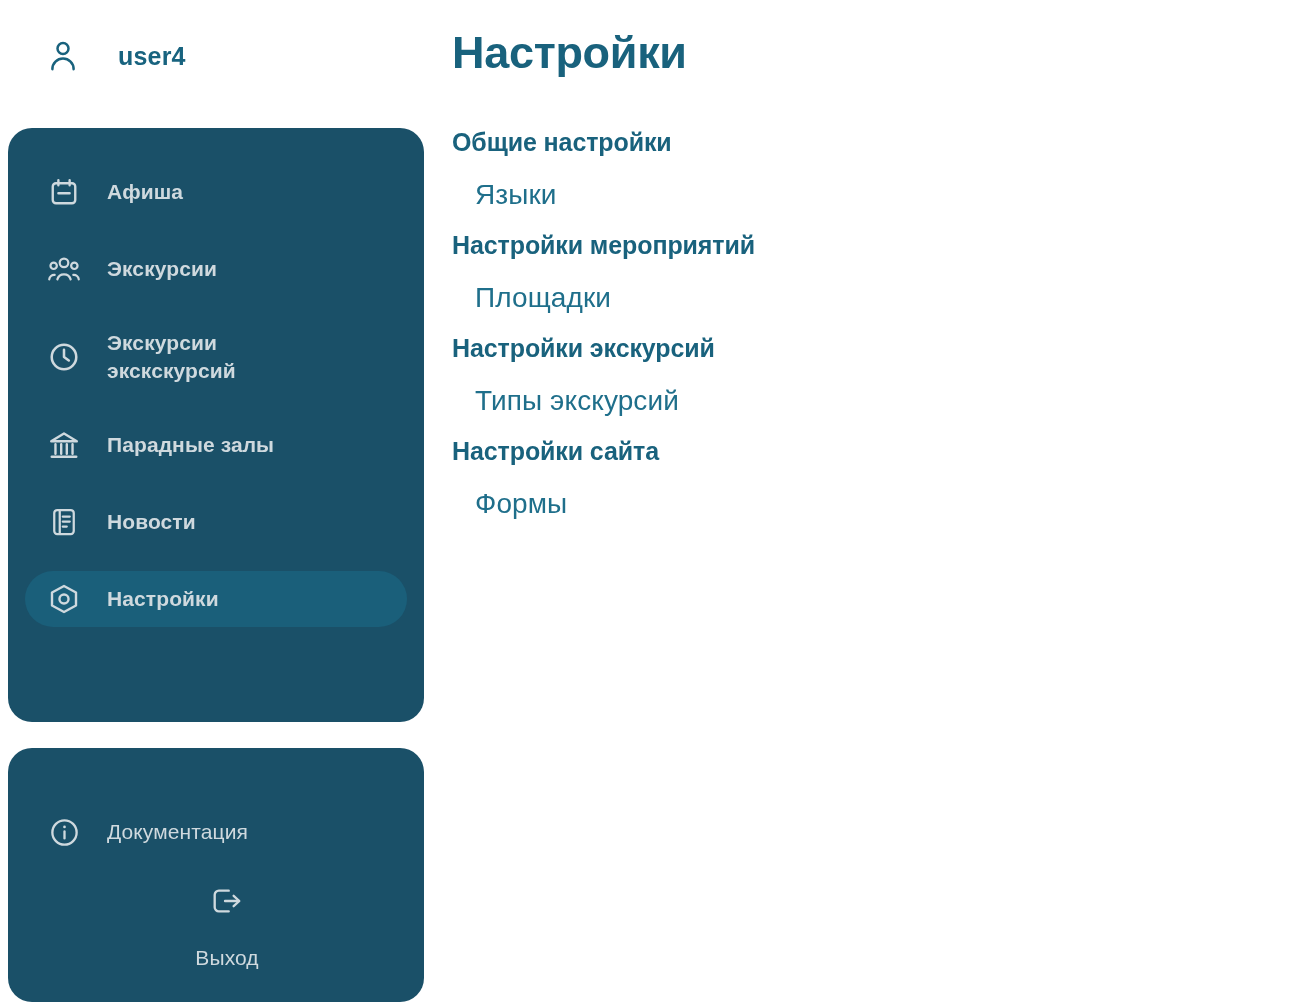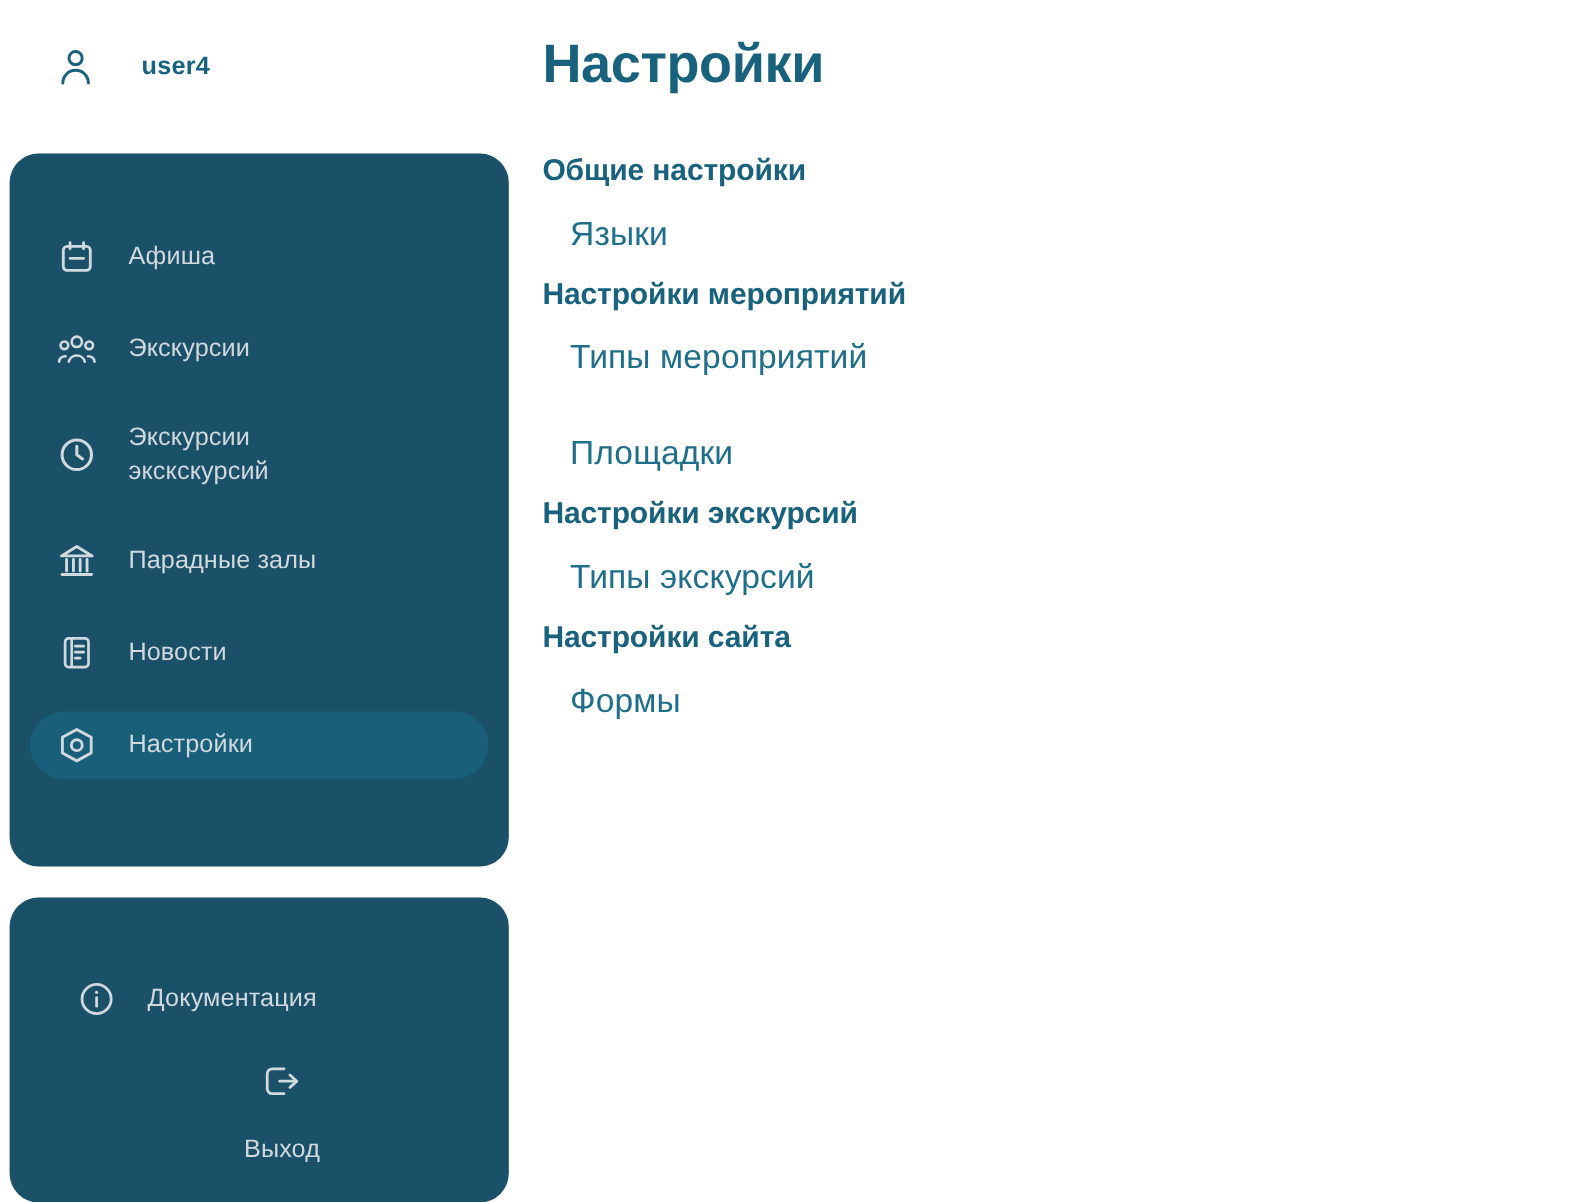"user4" .user-name { font-size: 21px -> 25px }
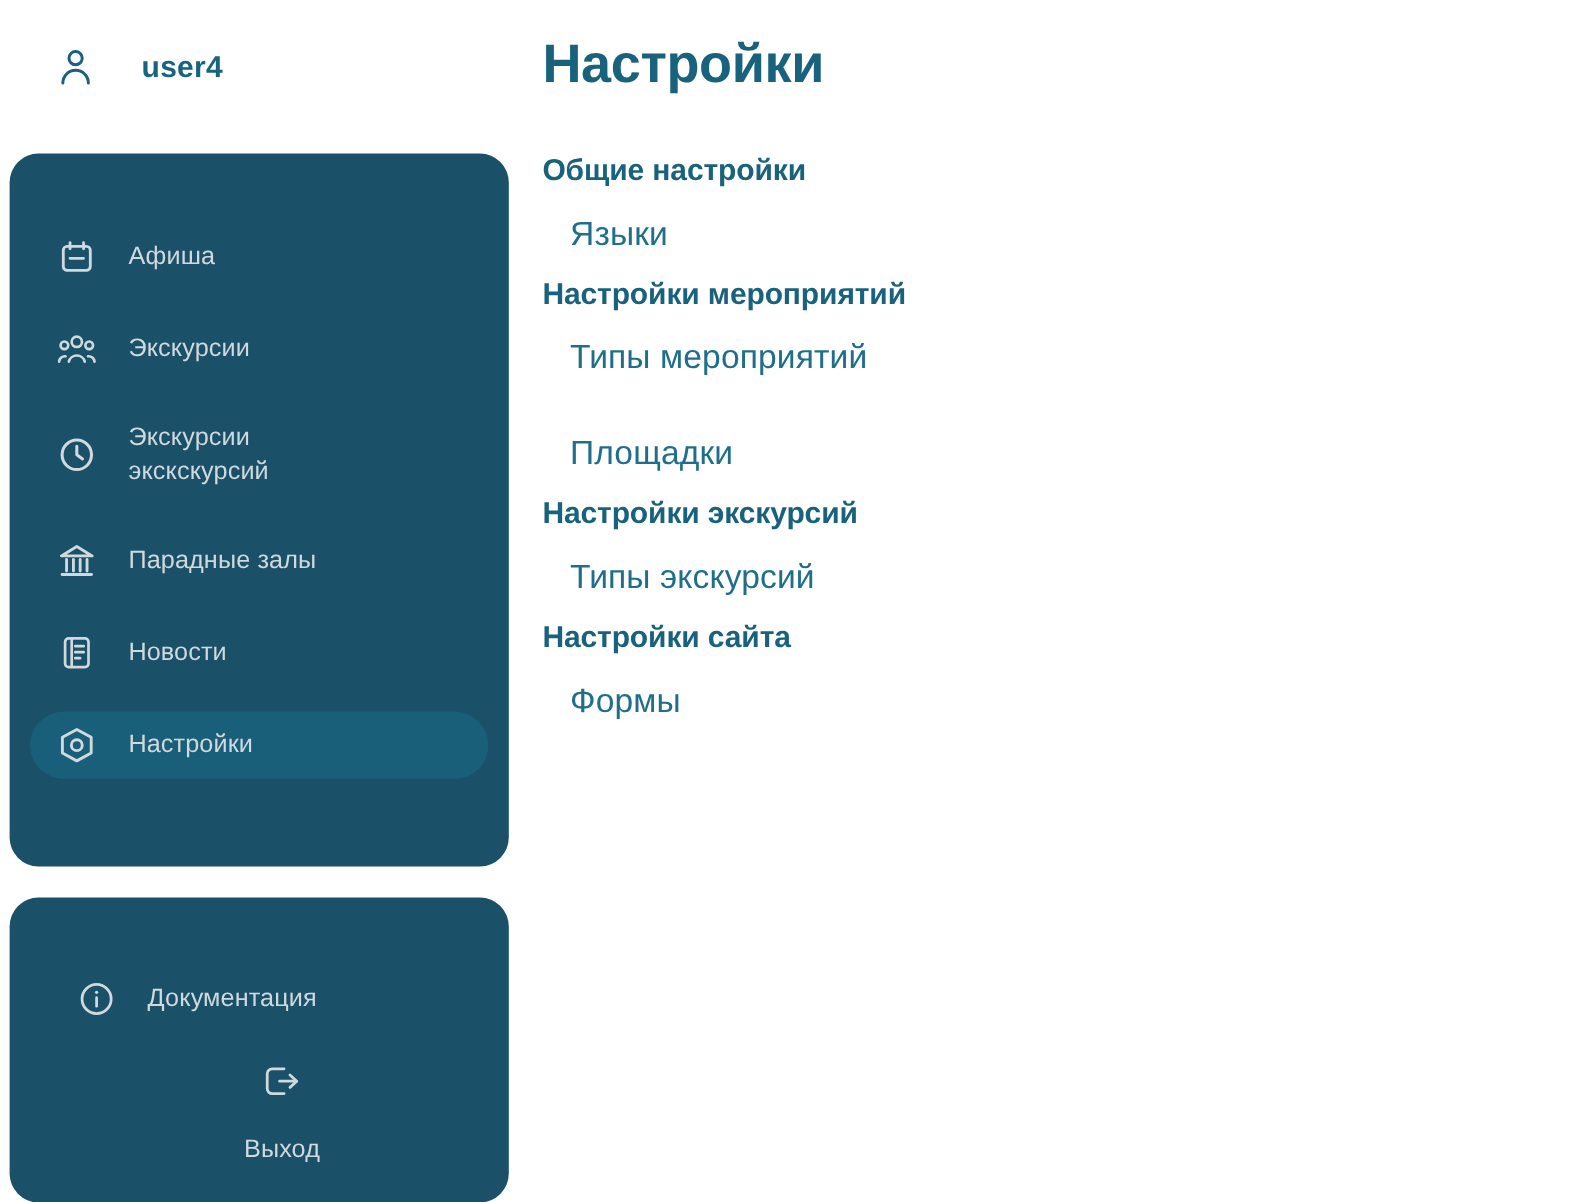"Афиша" .nav-panel { font-weight: none -> bold; padding-top: 58px -> 36px }
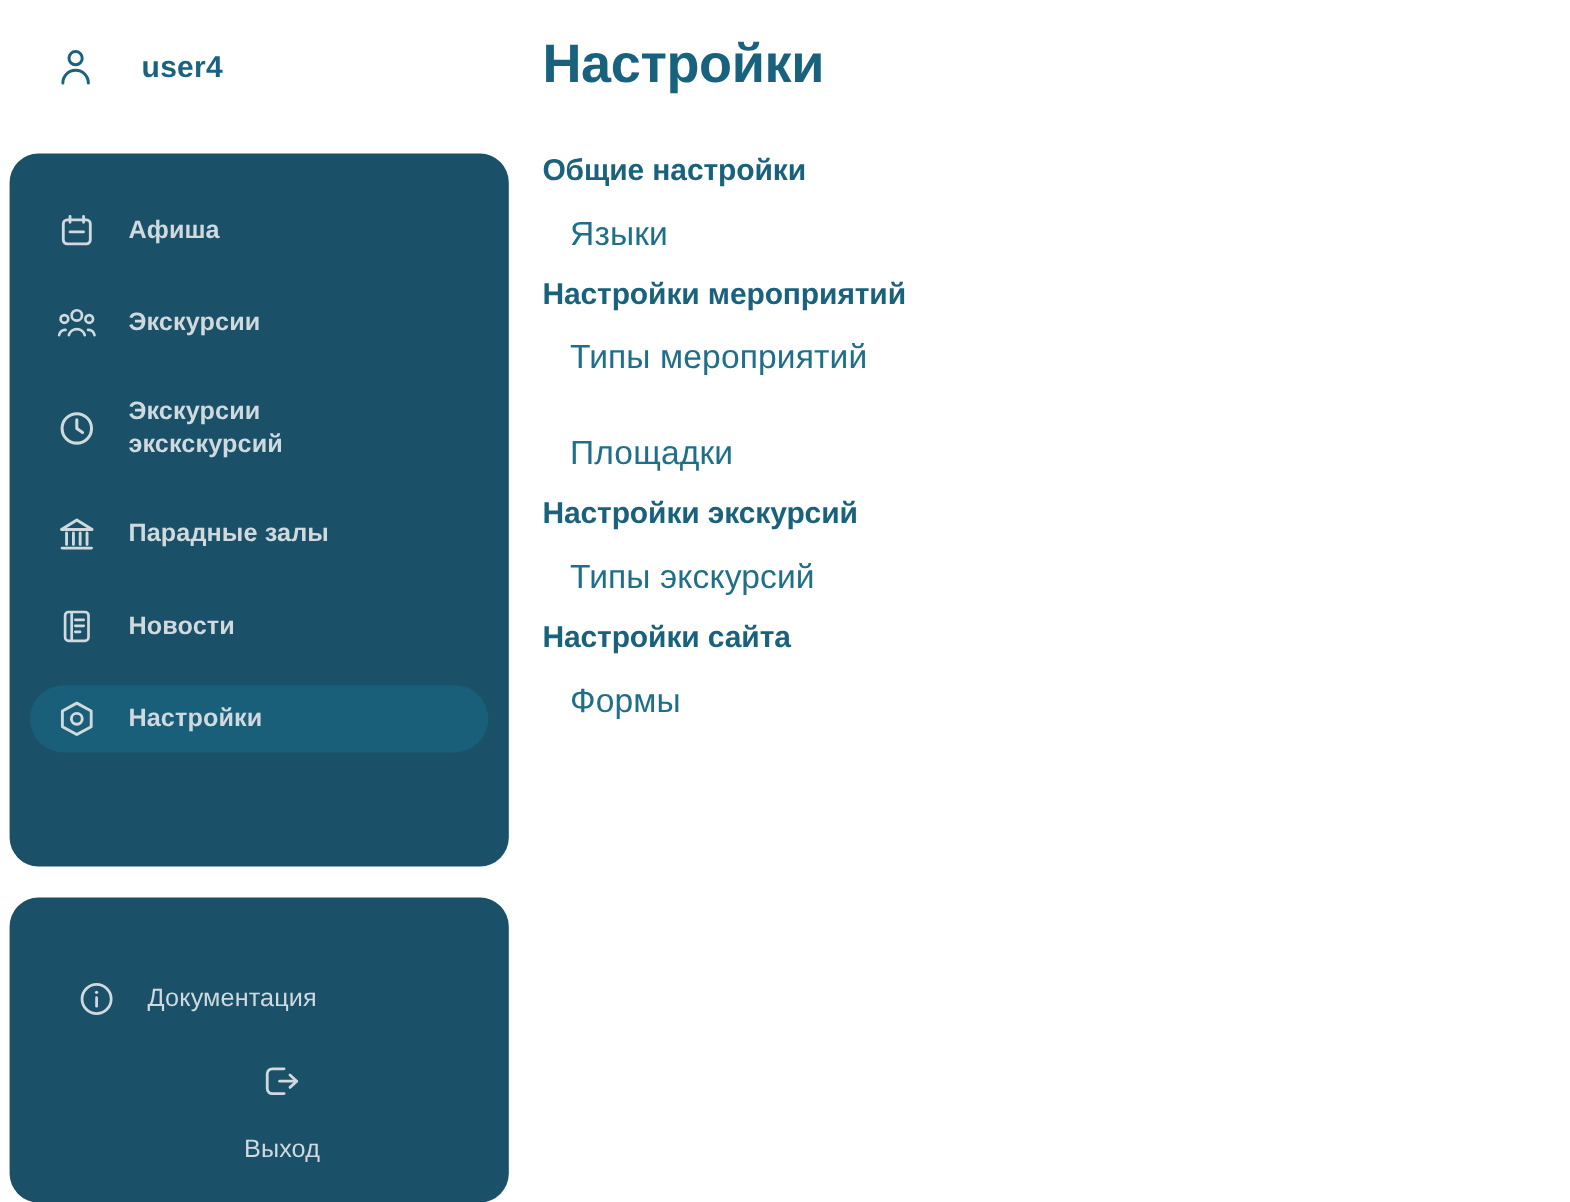"Типы мероприятий" a.section-link { html: <a>Типы мероприятий</a> -> none }
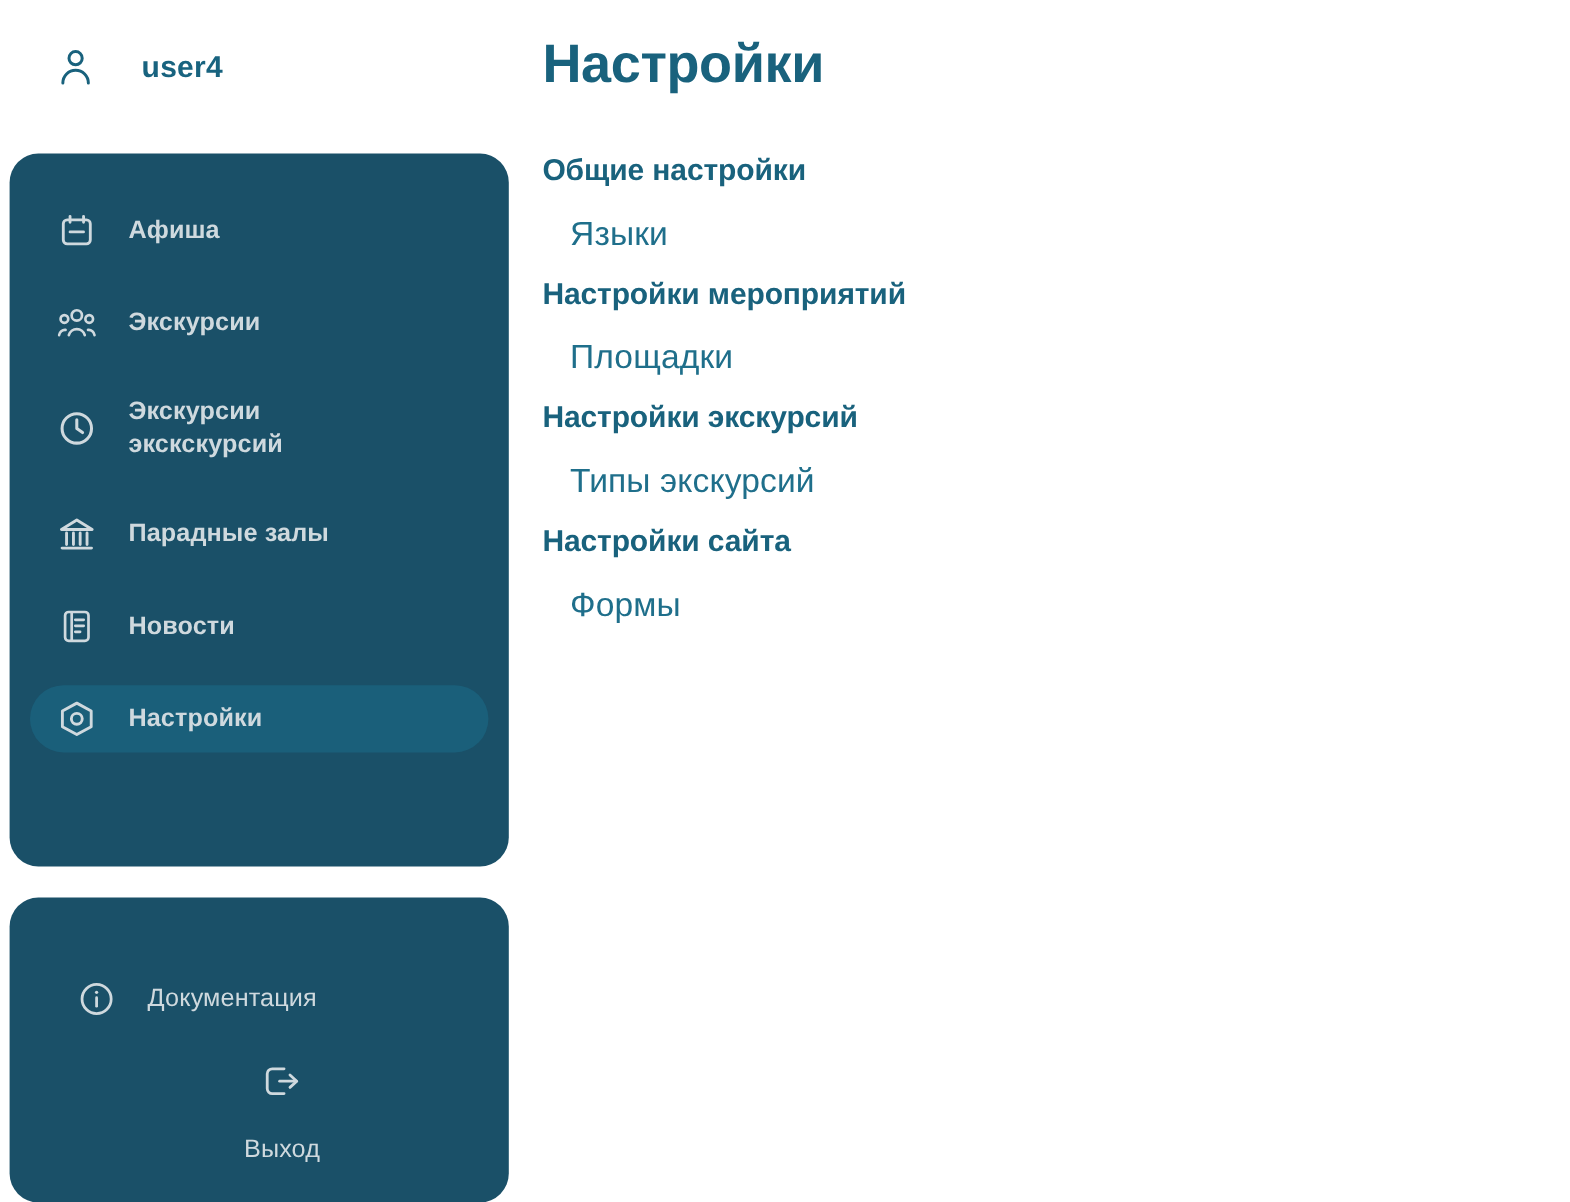"Документация" .util-panel { padding-left: 16px -> none }
